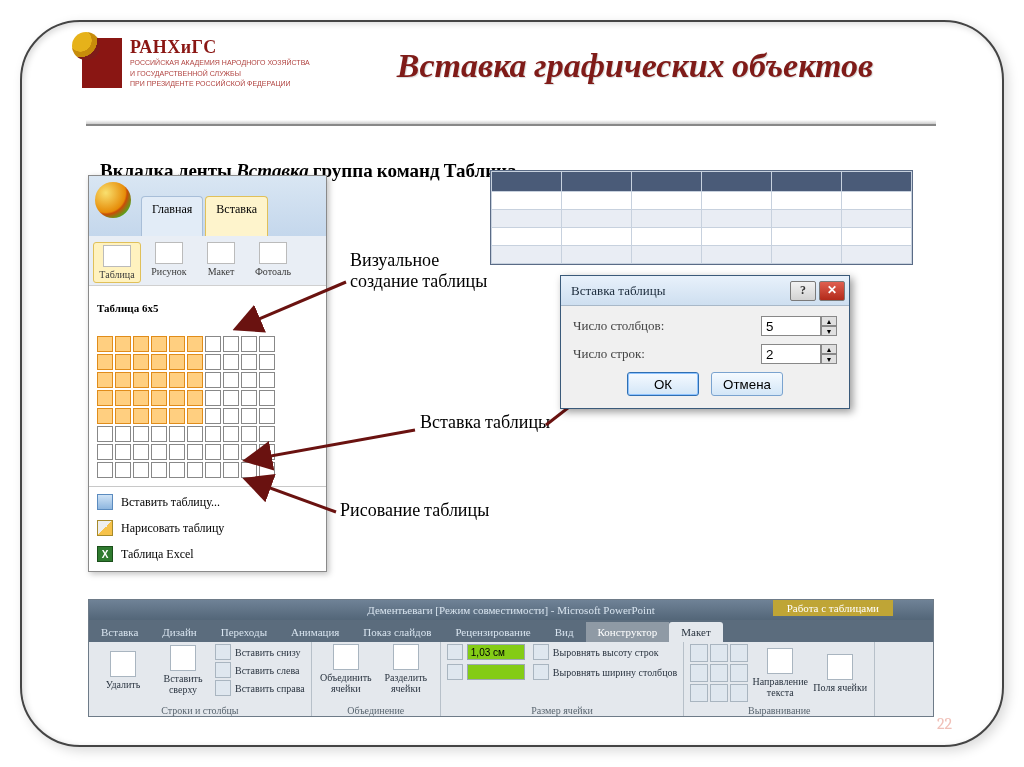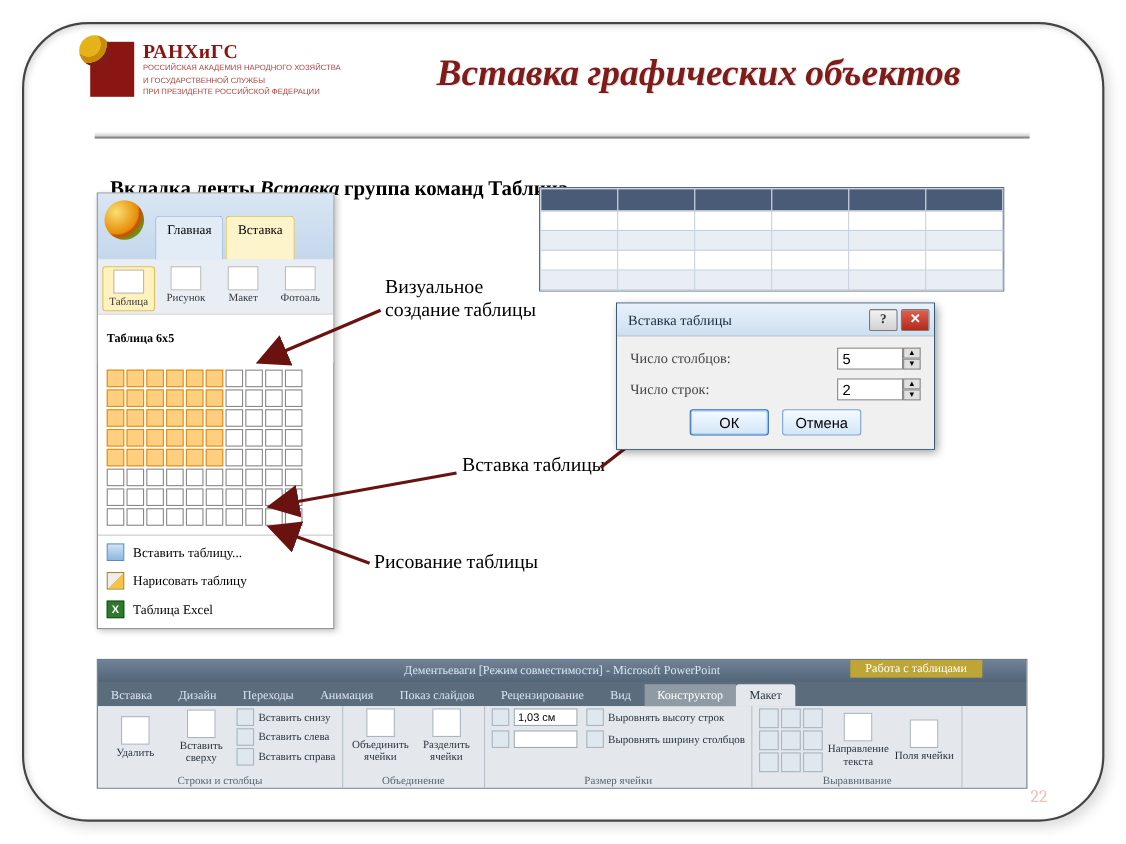"Главная" .dropdown { width: 216px -> 239px }
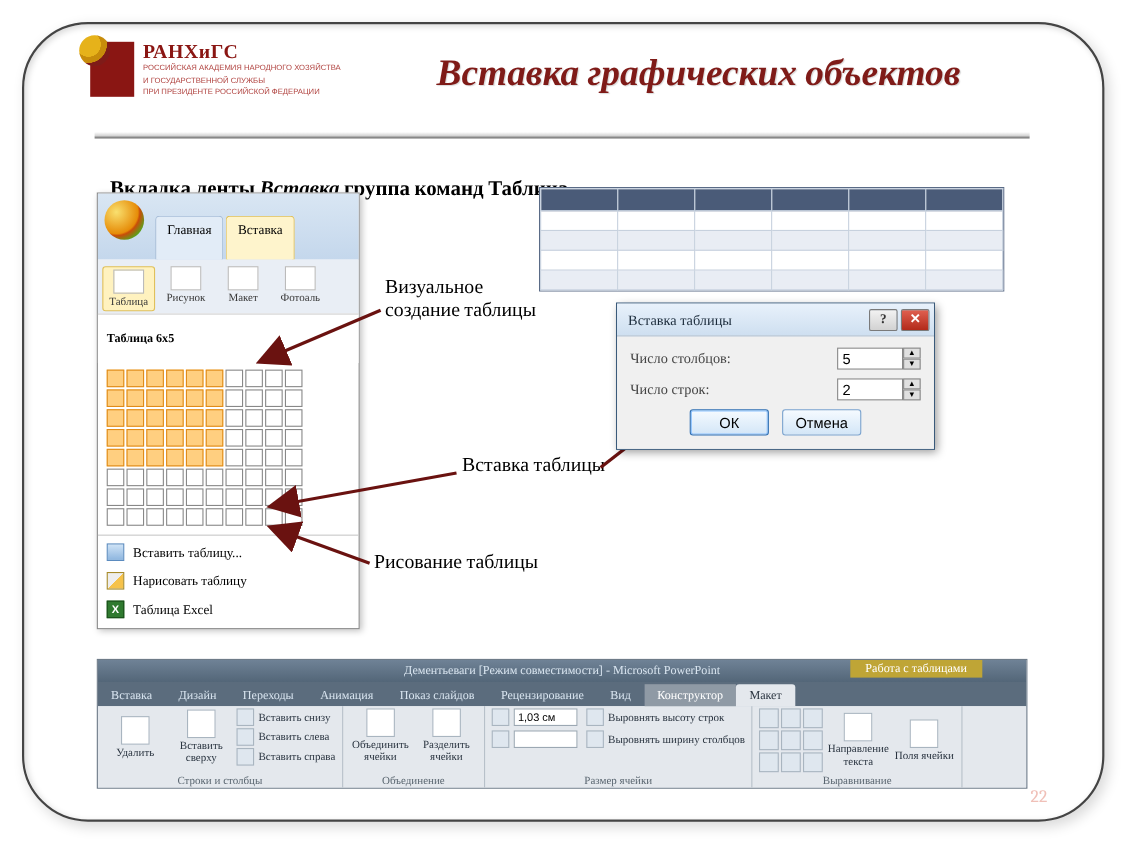"1,03 см" .rb-input { background: #ffffff -> #84cc16 }
